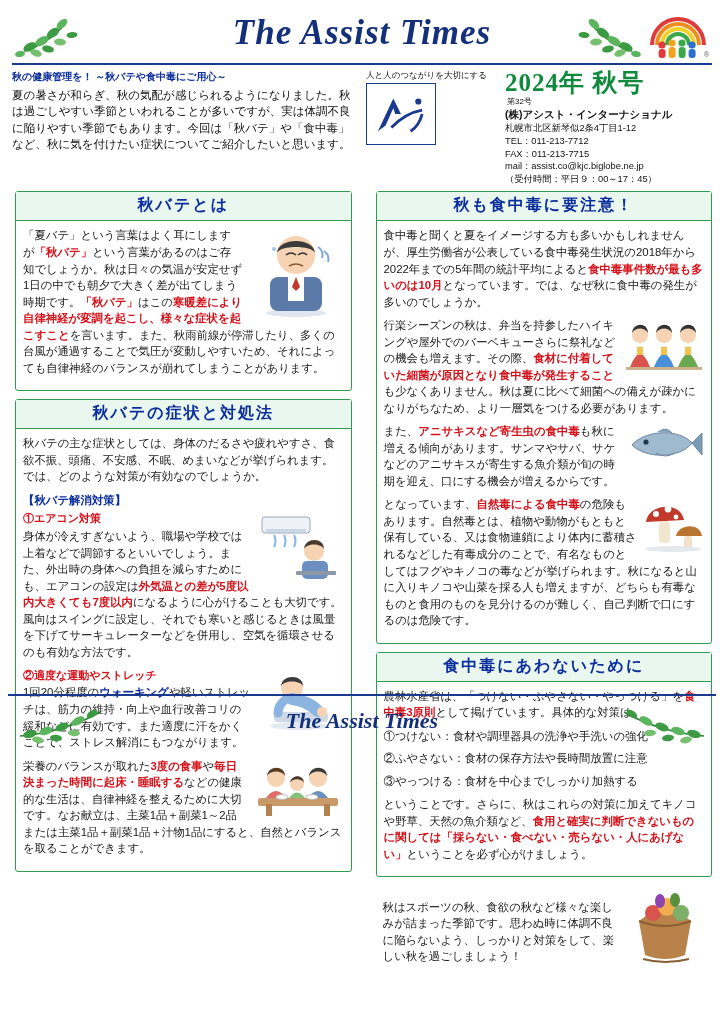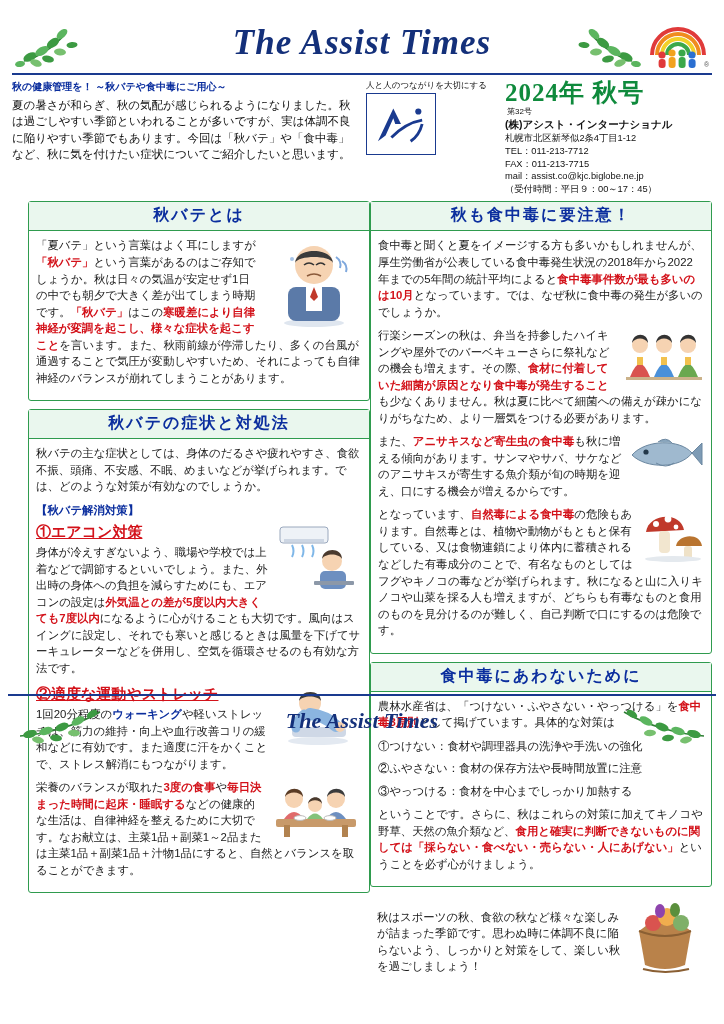"The Assist Times" .page { padding: 13px 8px -> 3px 8px }
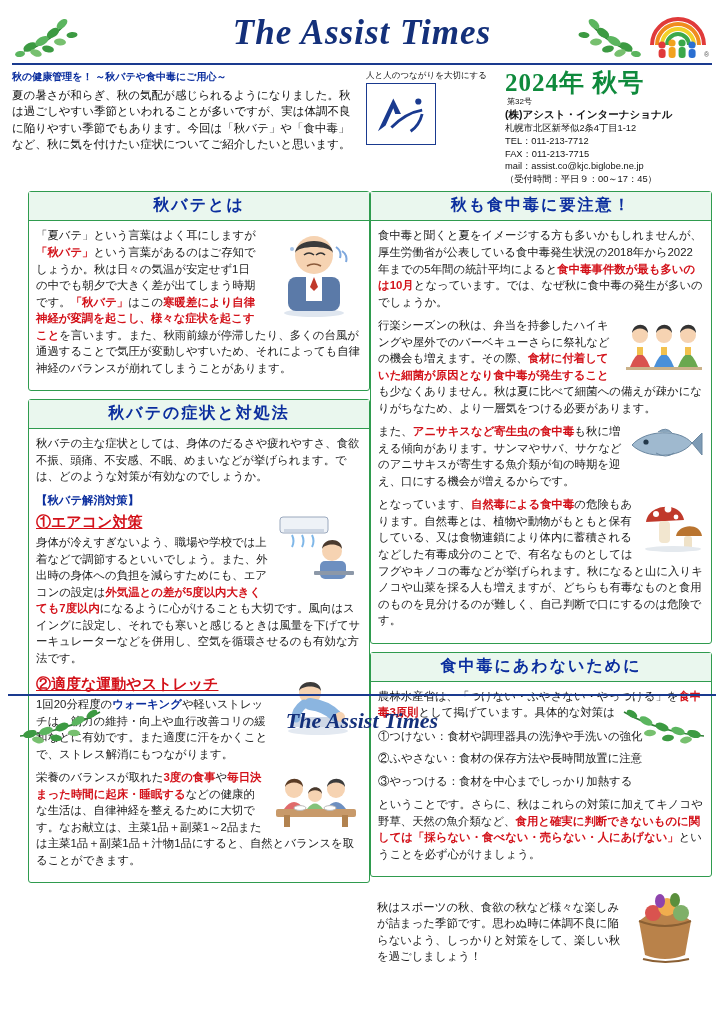"秋バテとは" .columns { gap: 0 -> 24px; margin: 2px 4px 0 20px -> 2px 4px 0 7px }
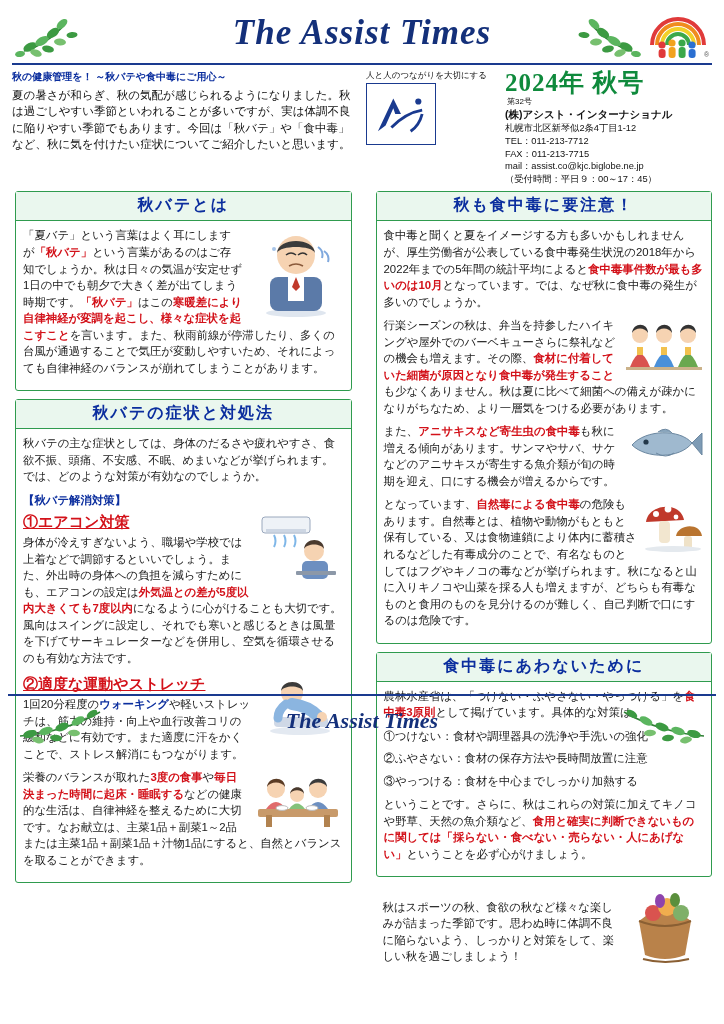"①エアコン対策" .item-head { font-size: 15px -> 11px; text-decoration: underline -> none }
